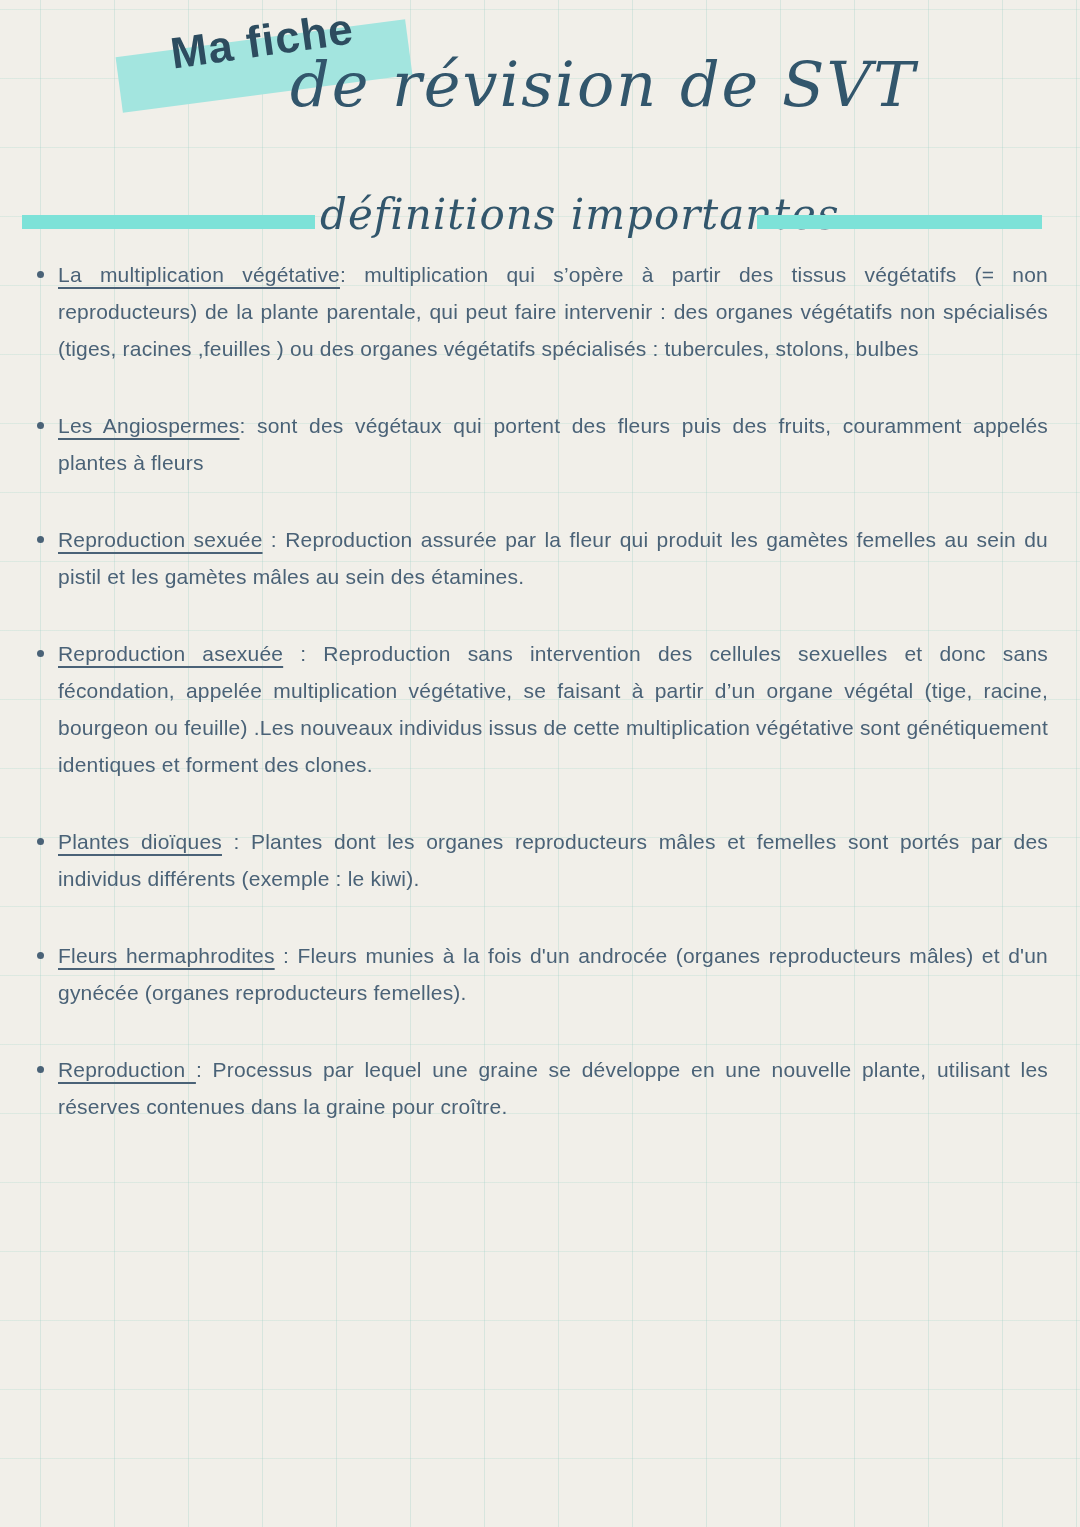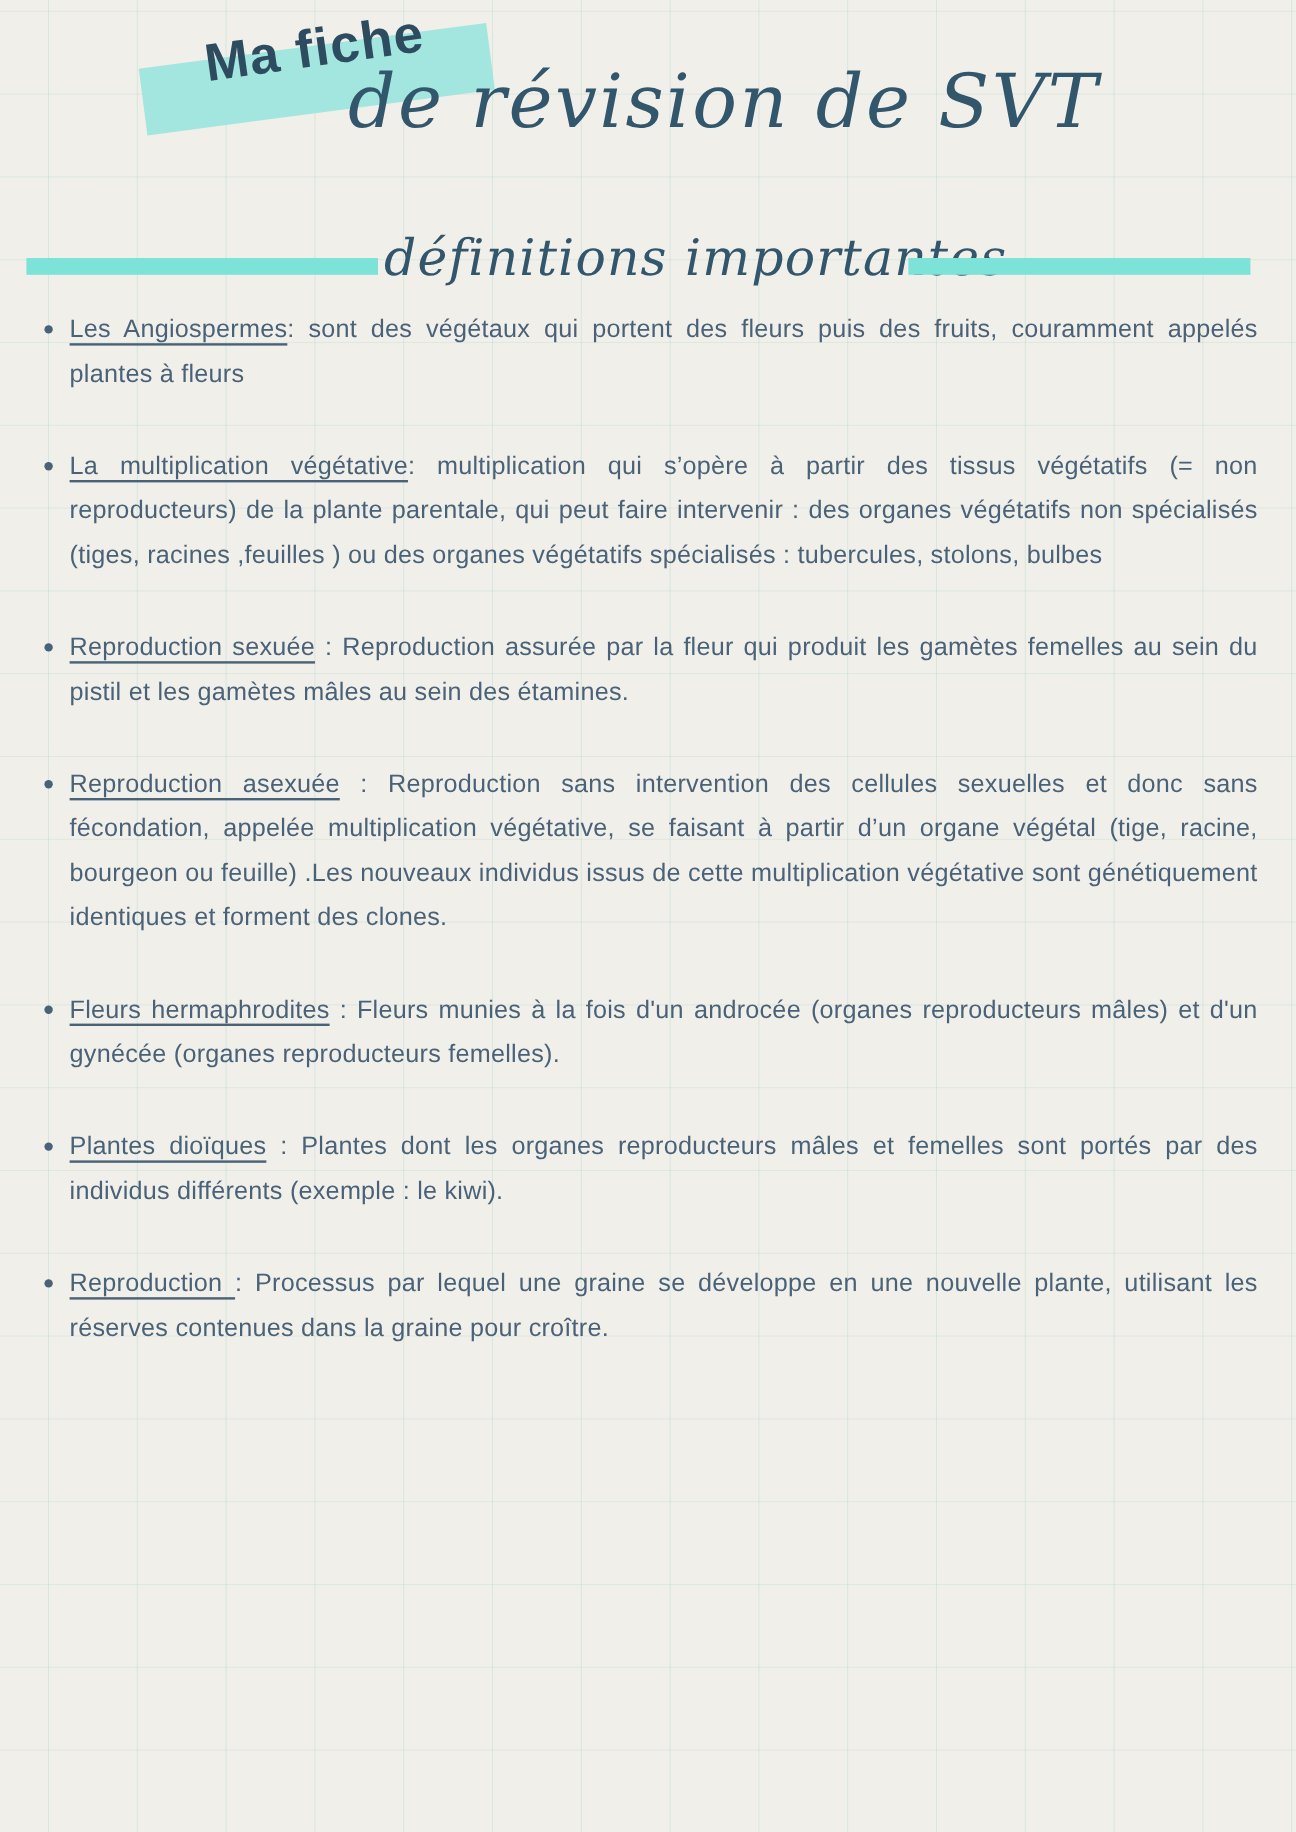"Les Angiospermes: sont des végétaux" li.def-item { order: before "La multiplication végétative:" -> after "La multiplication végétative:" }
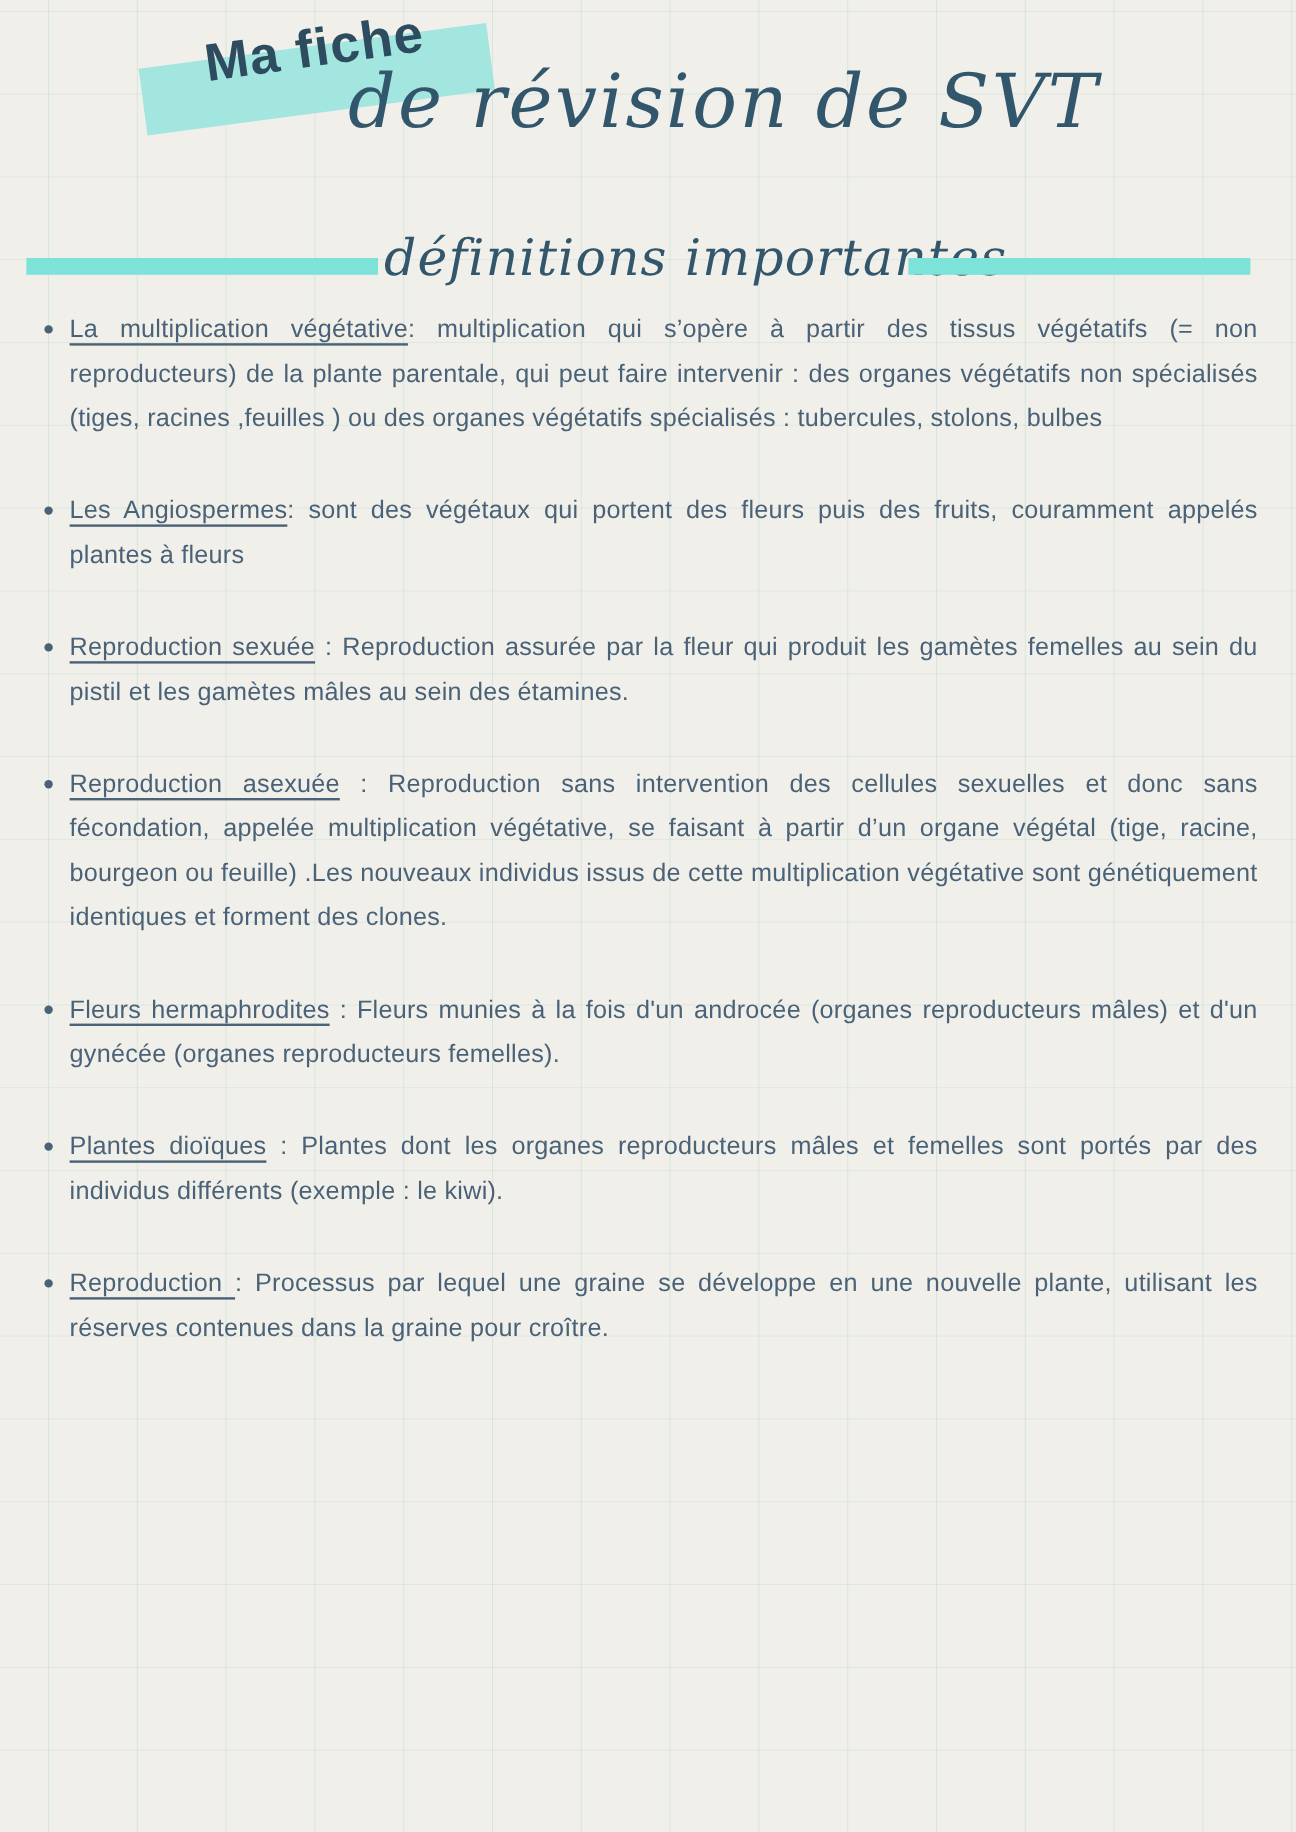"Fleurs hermaphrodites : Fleurs munies" li.def-item { order: before "Plantes dioïques : Plantes dont" -> after "Plantes dioïques : Plantes dont" }
